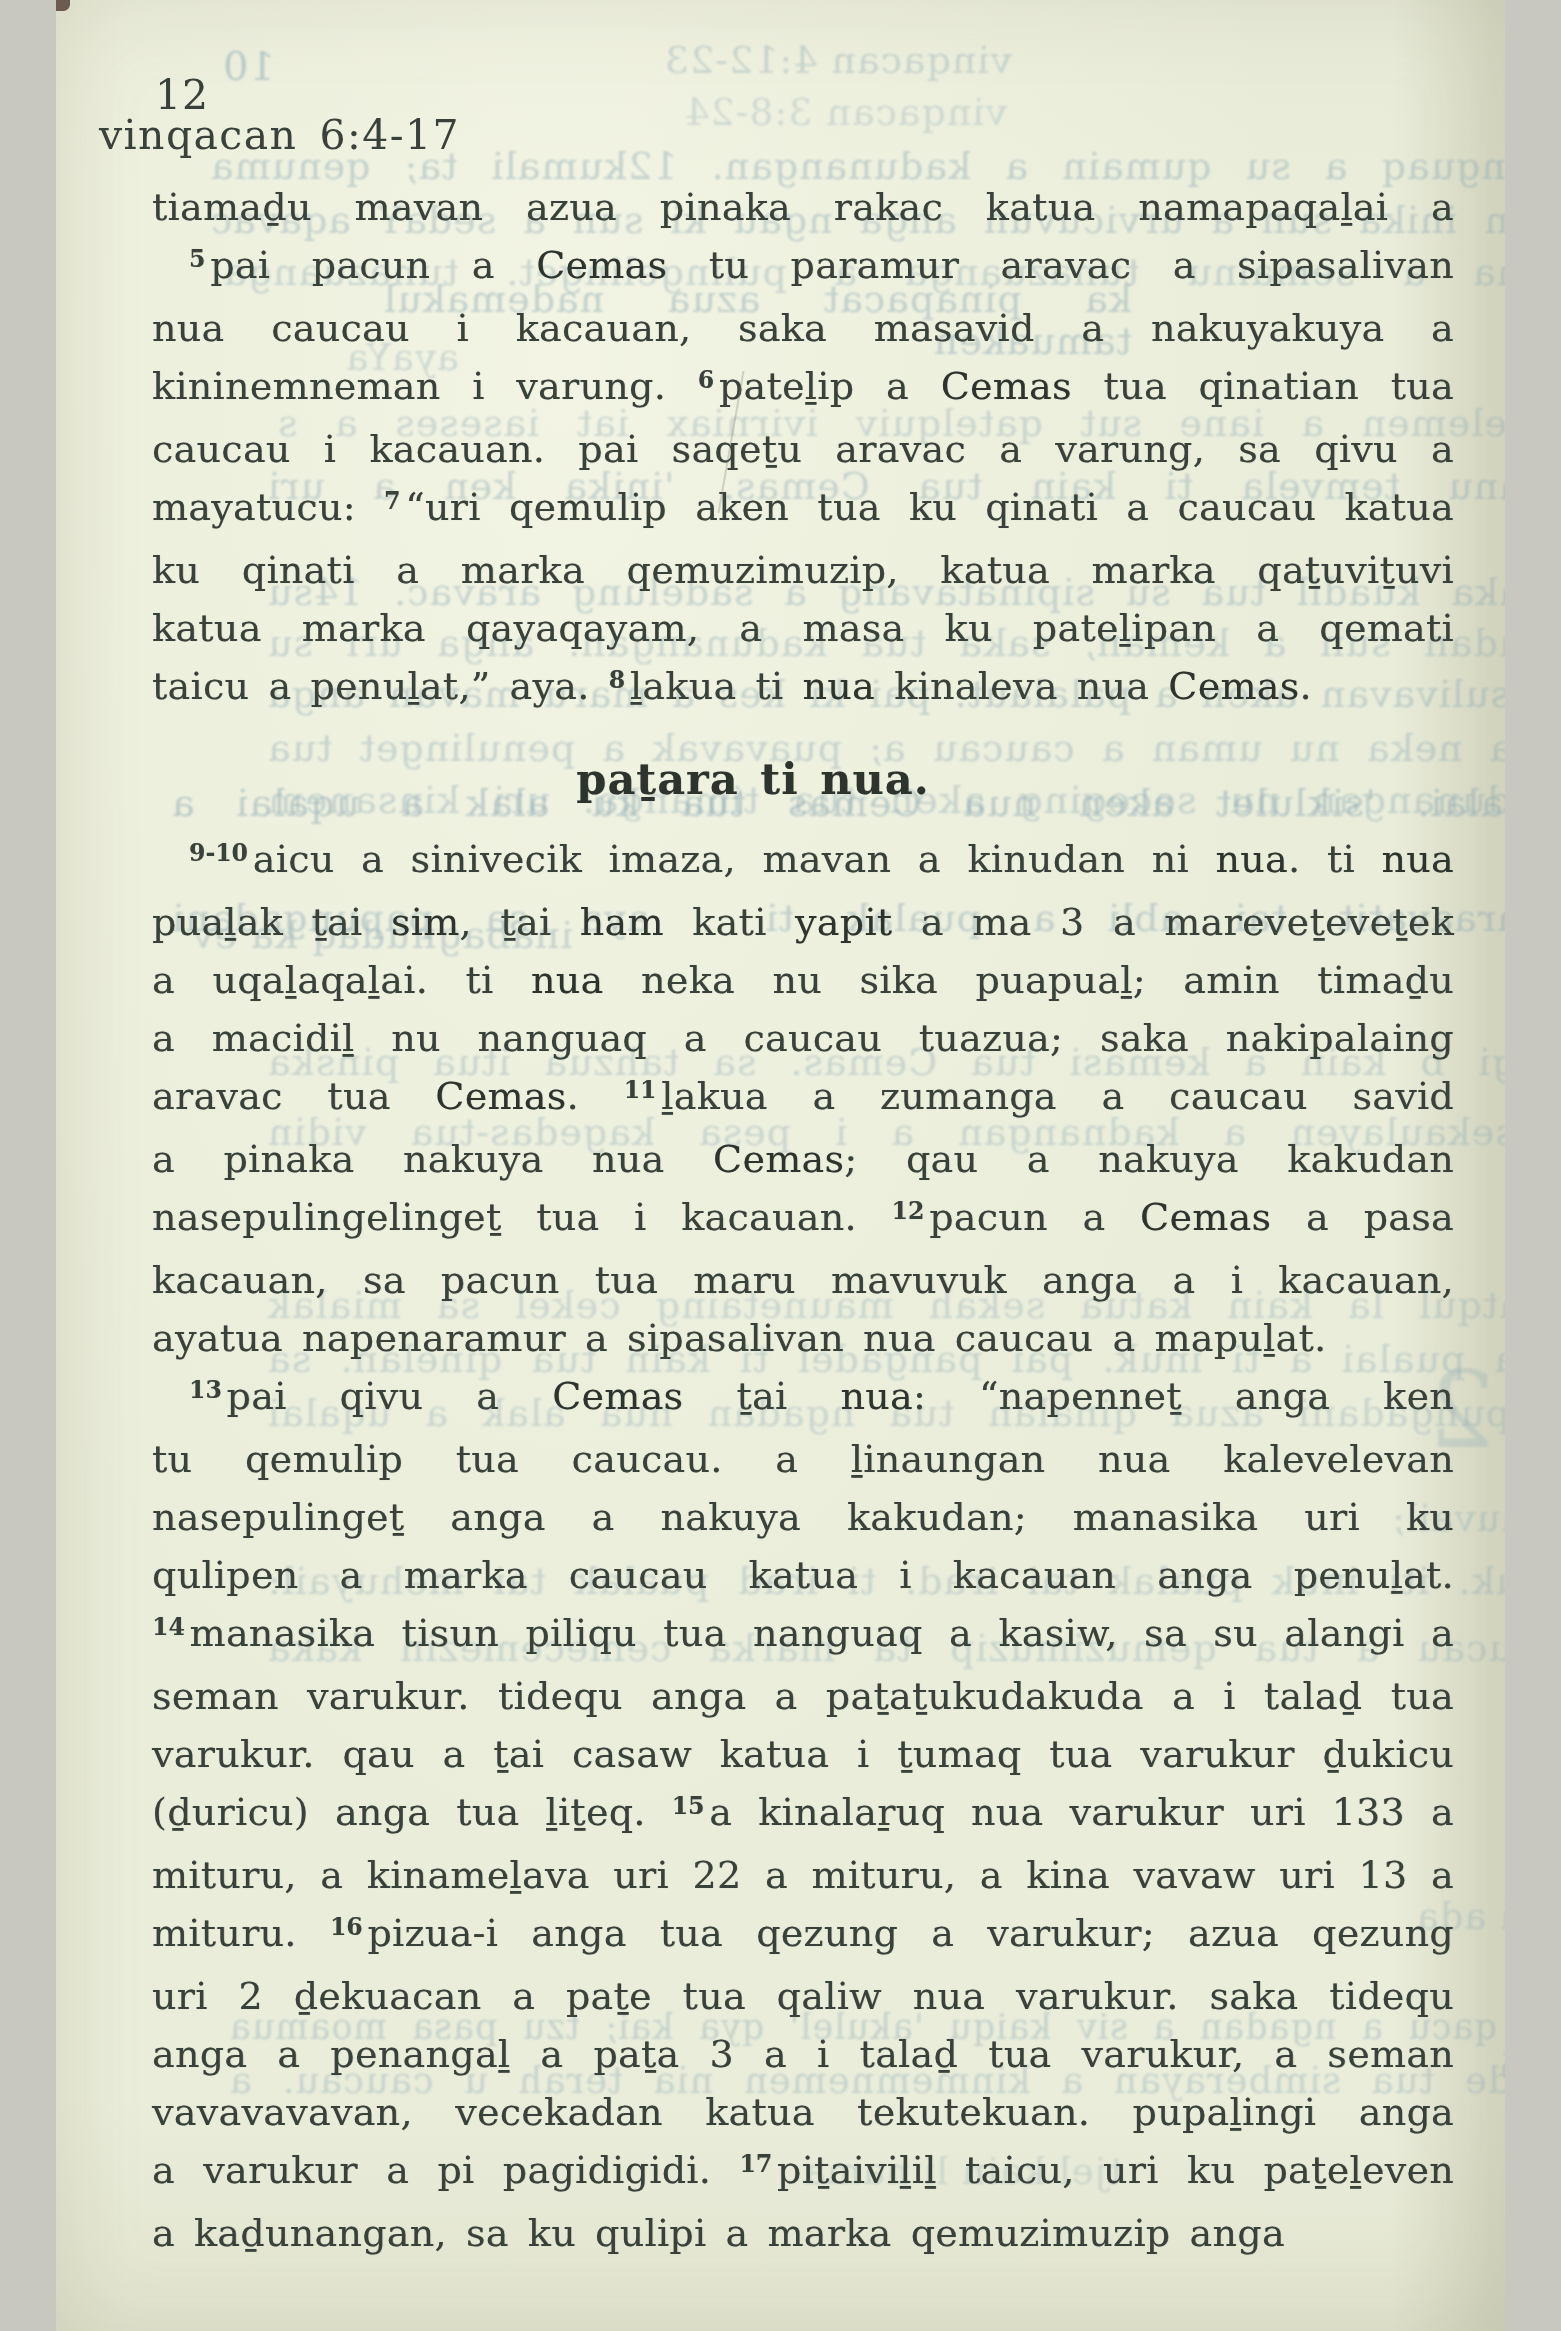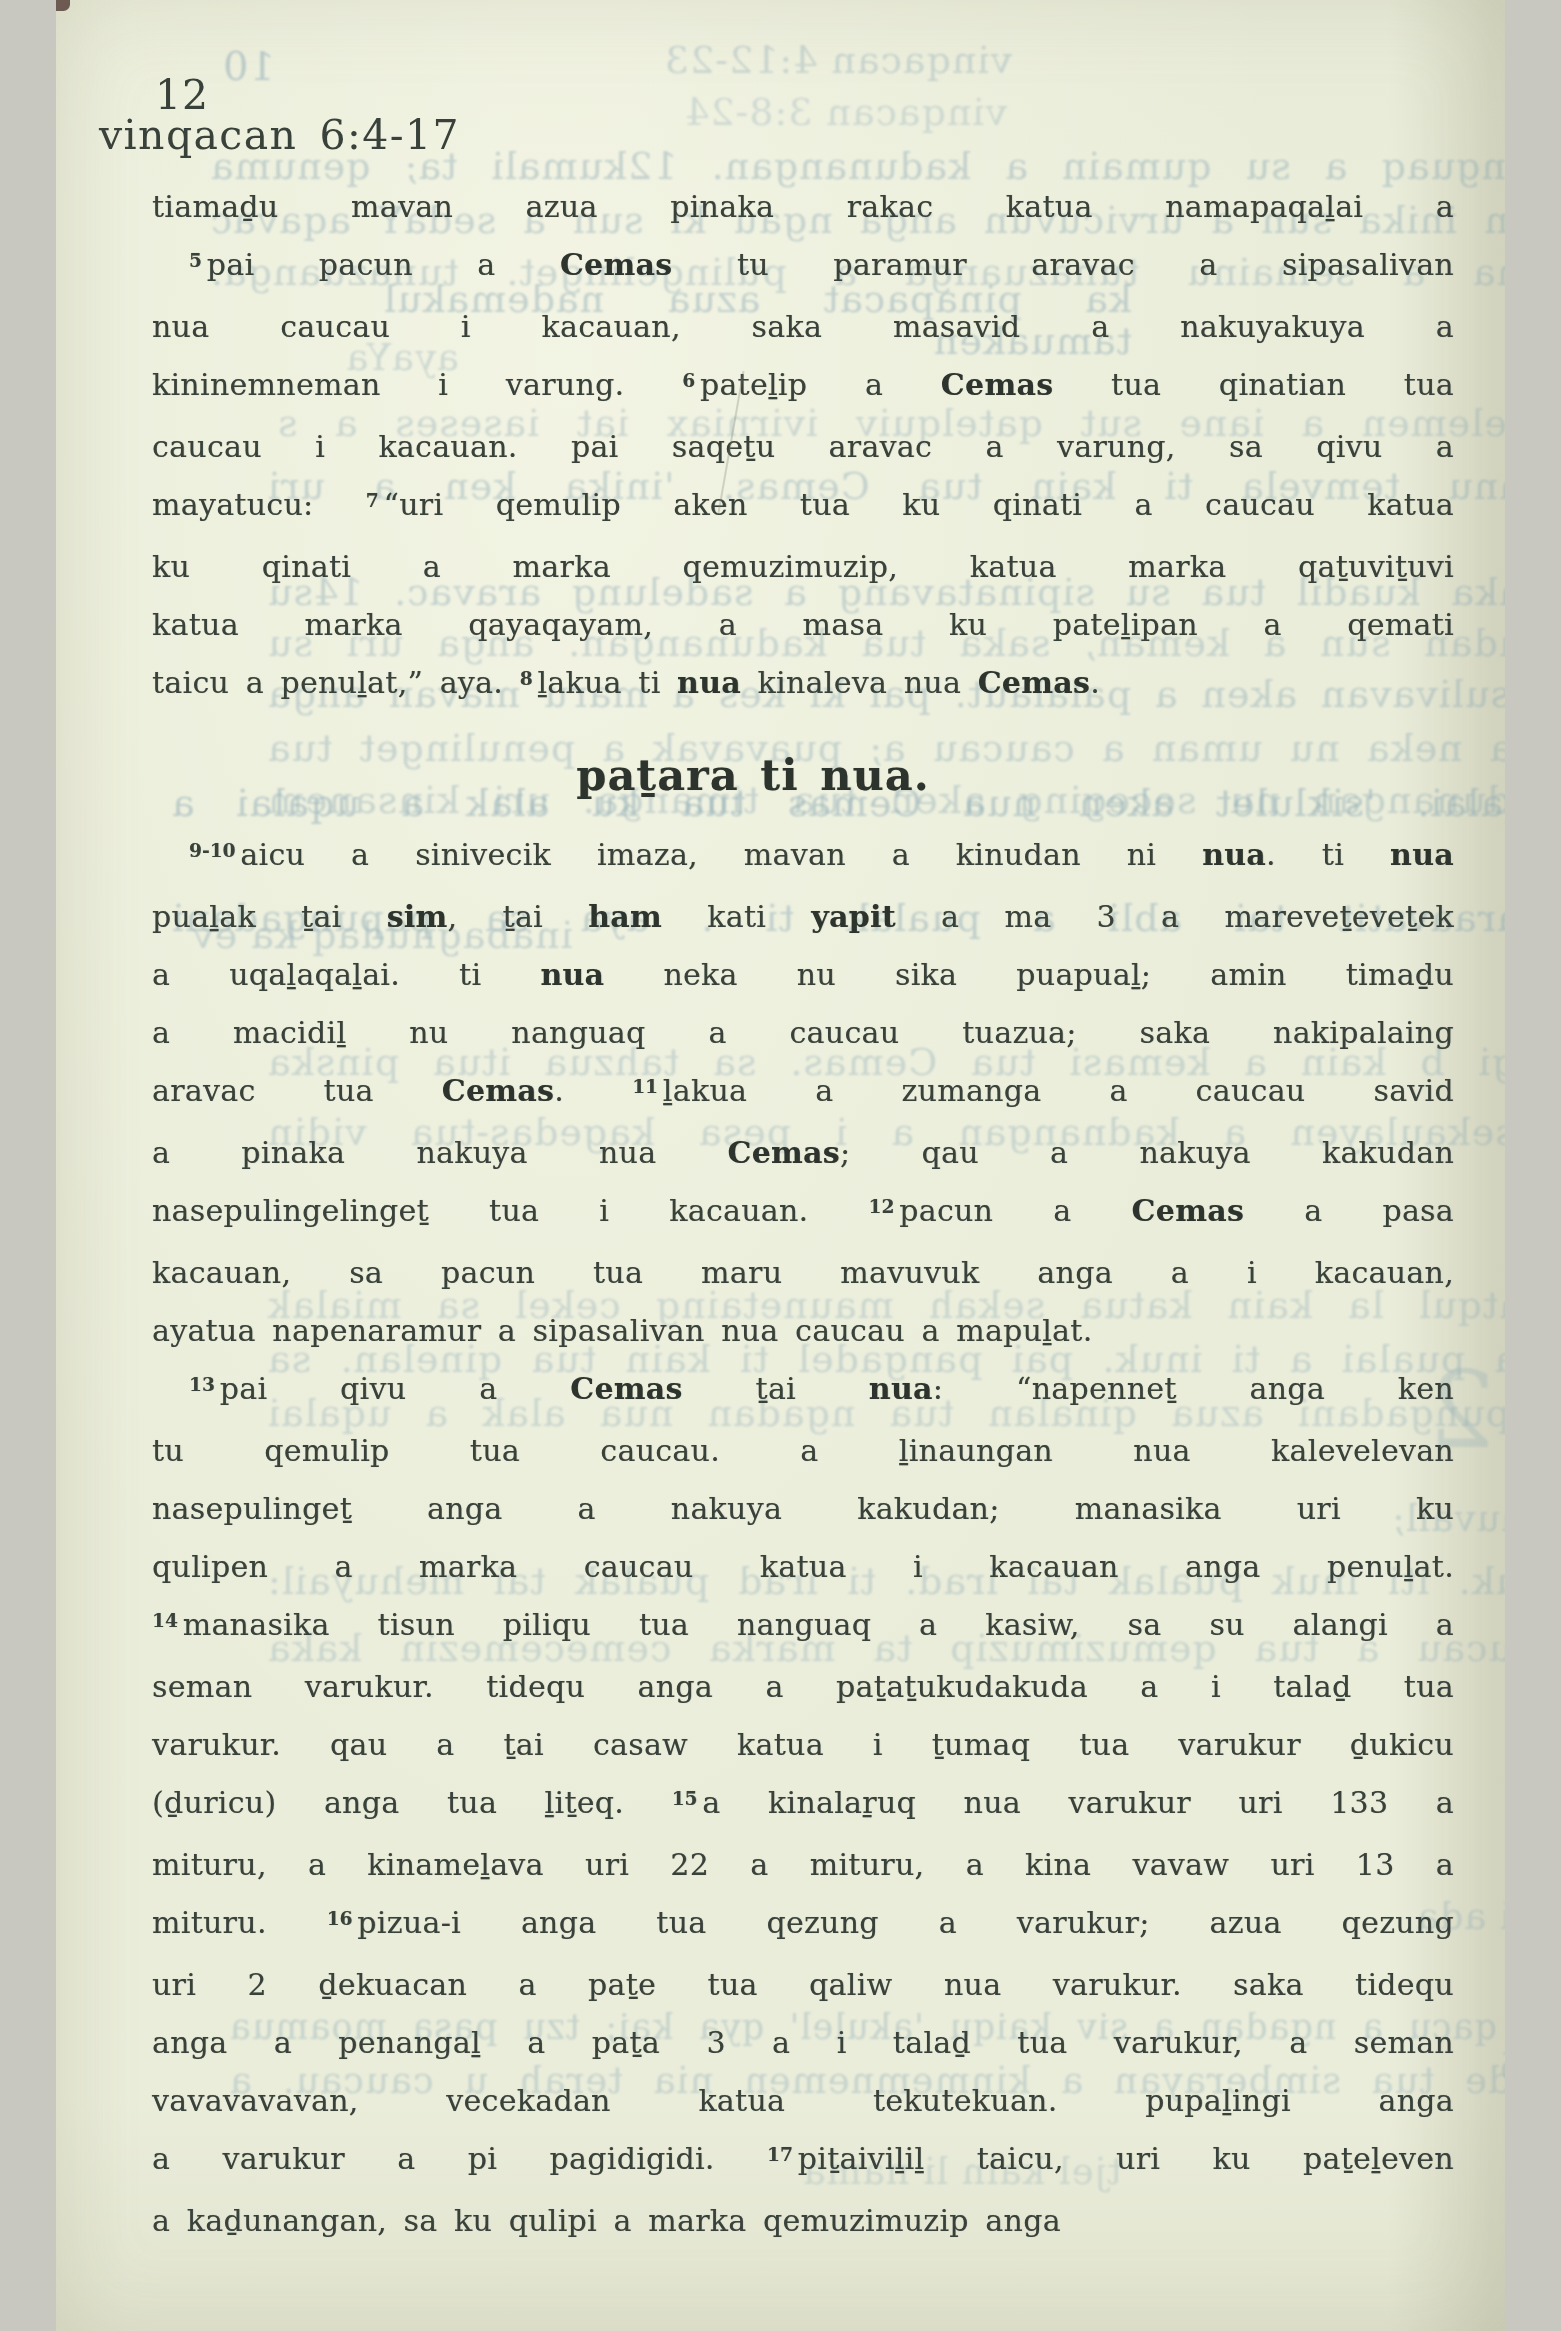"tiamaḏu mavan azua pinaka rakac" .line { font-size: 30px -> 38px }
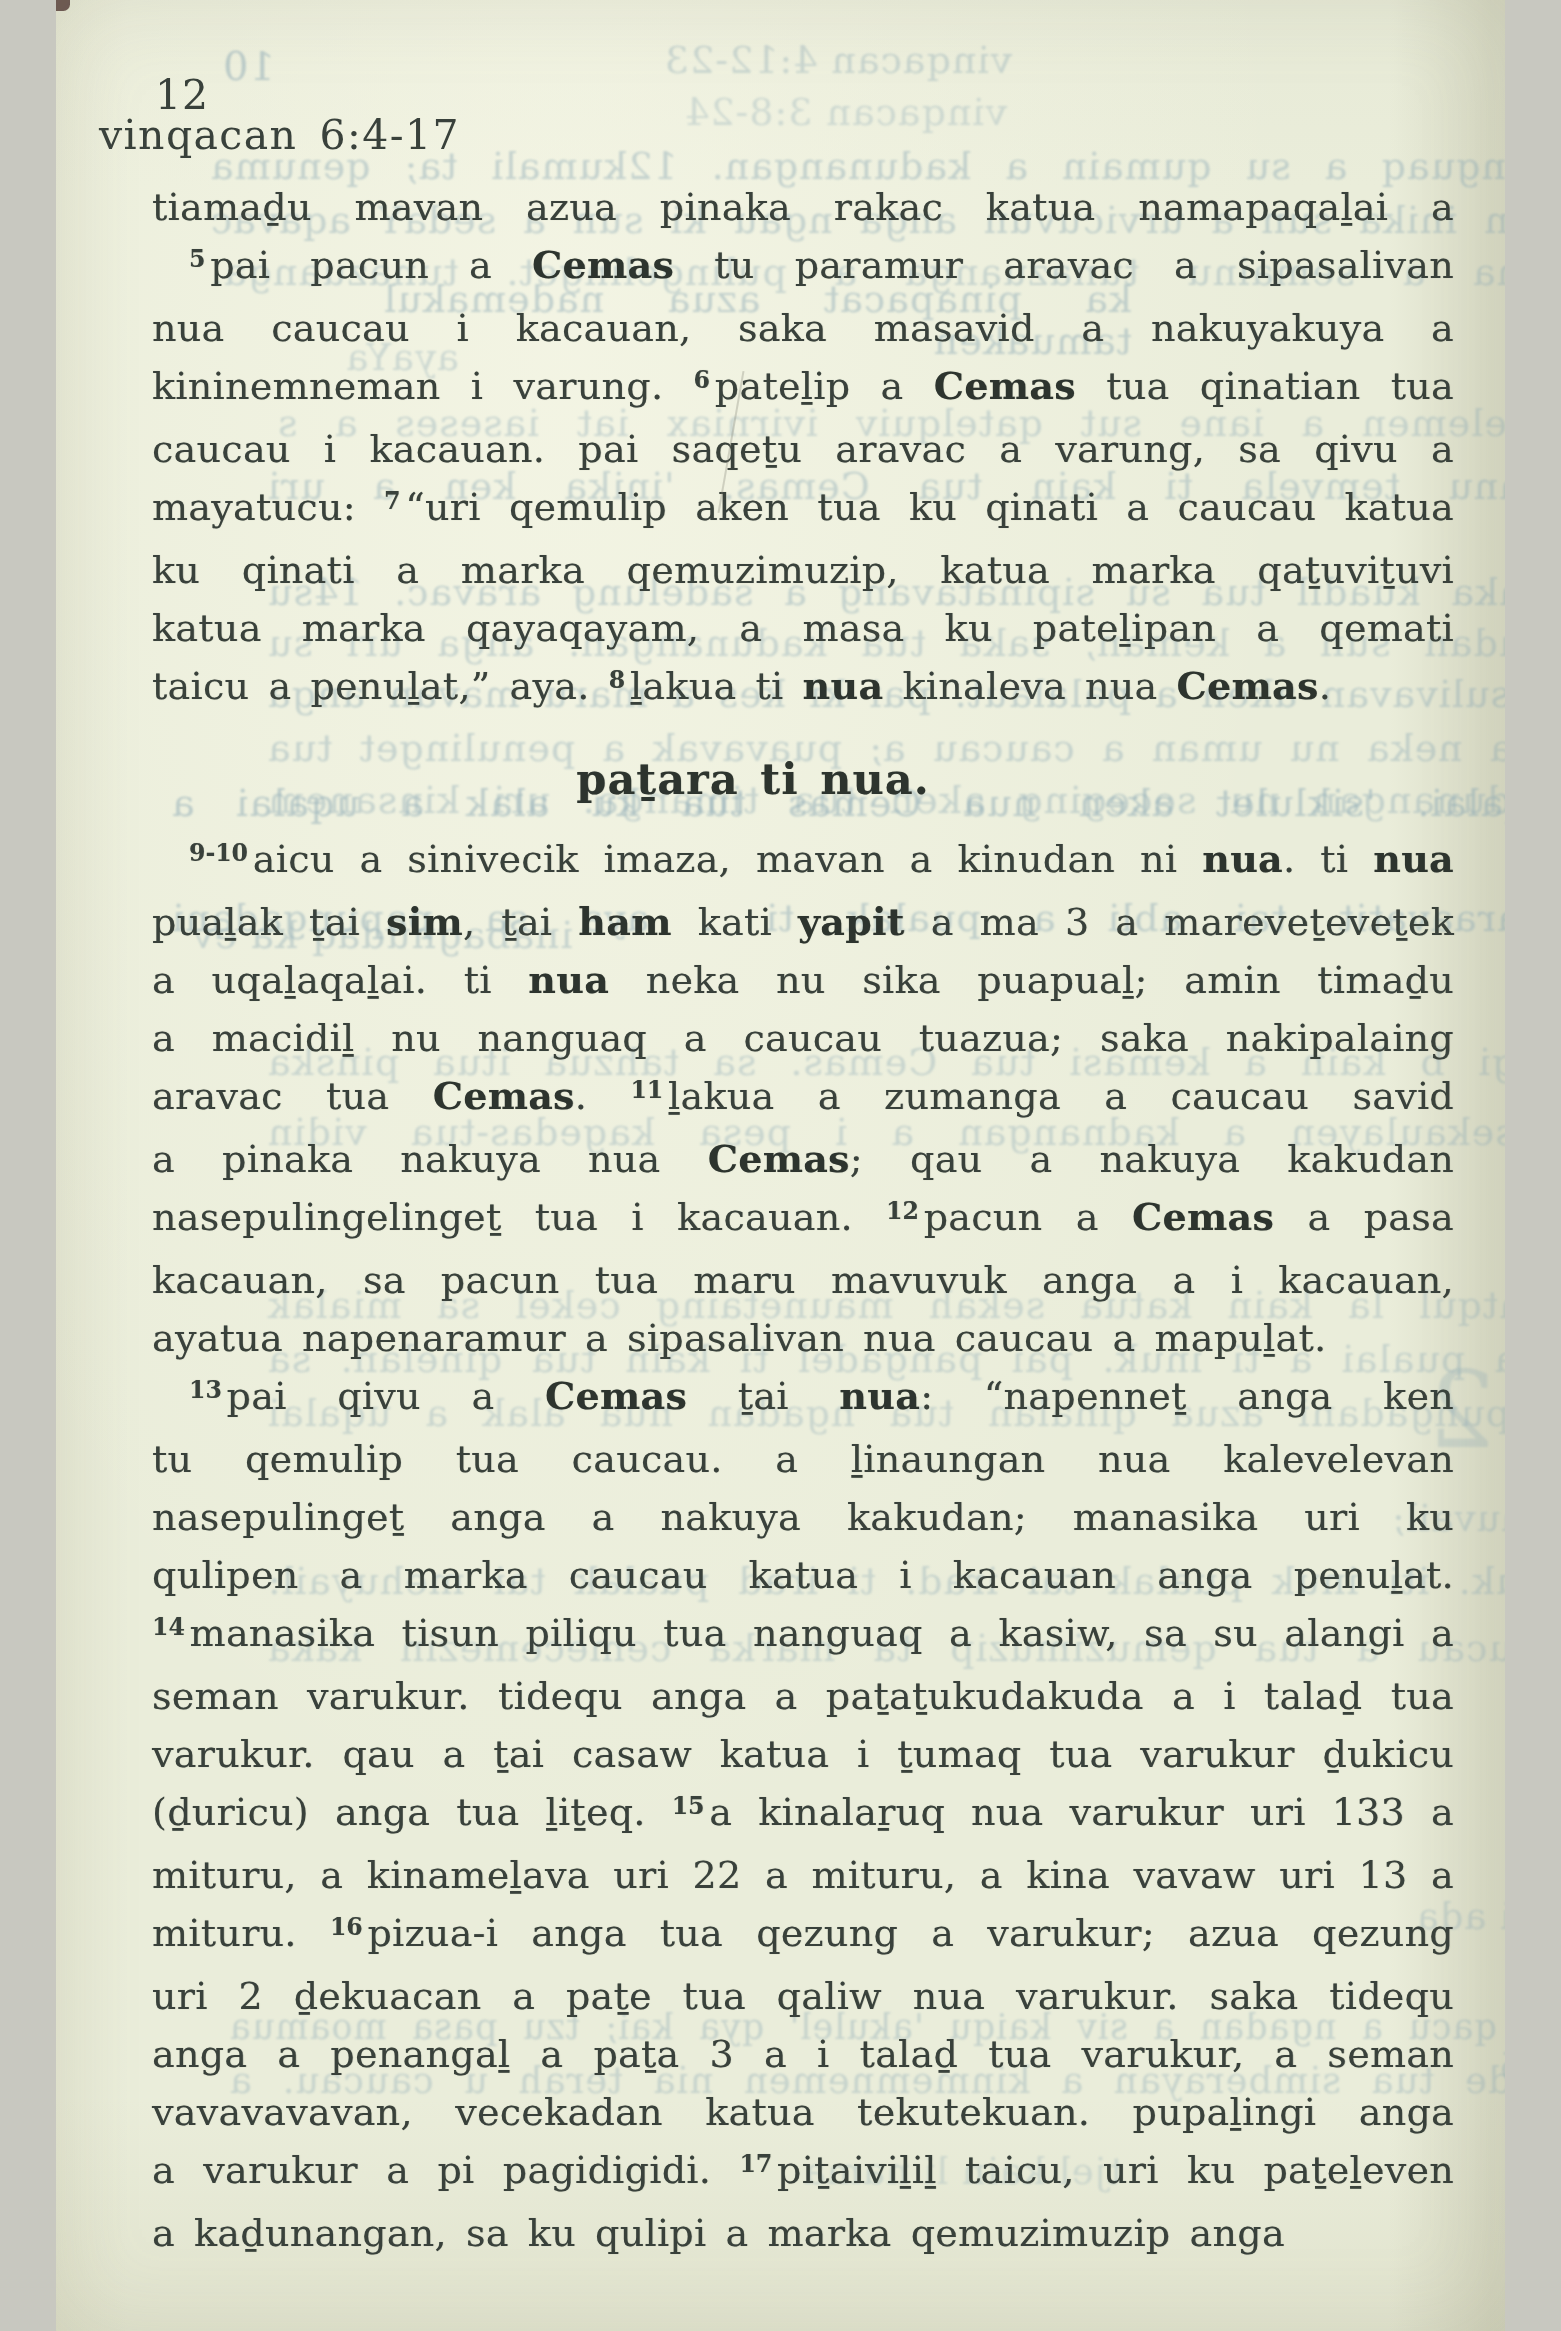"Cemas" .bold { font-weight: bold -> normal }
